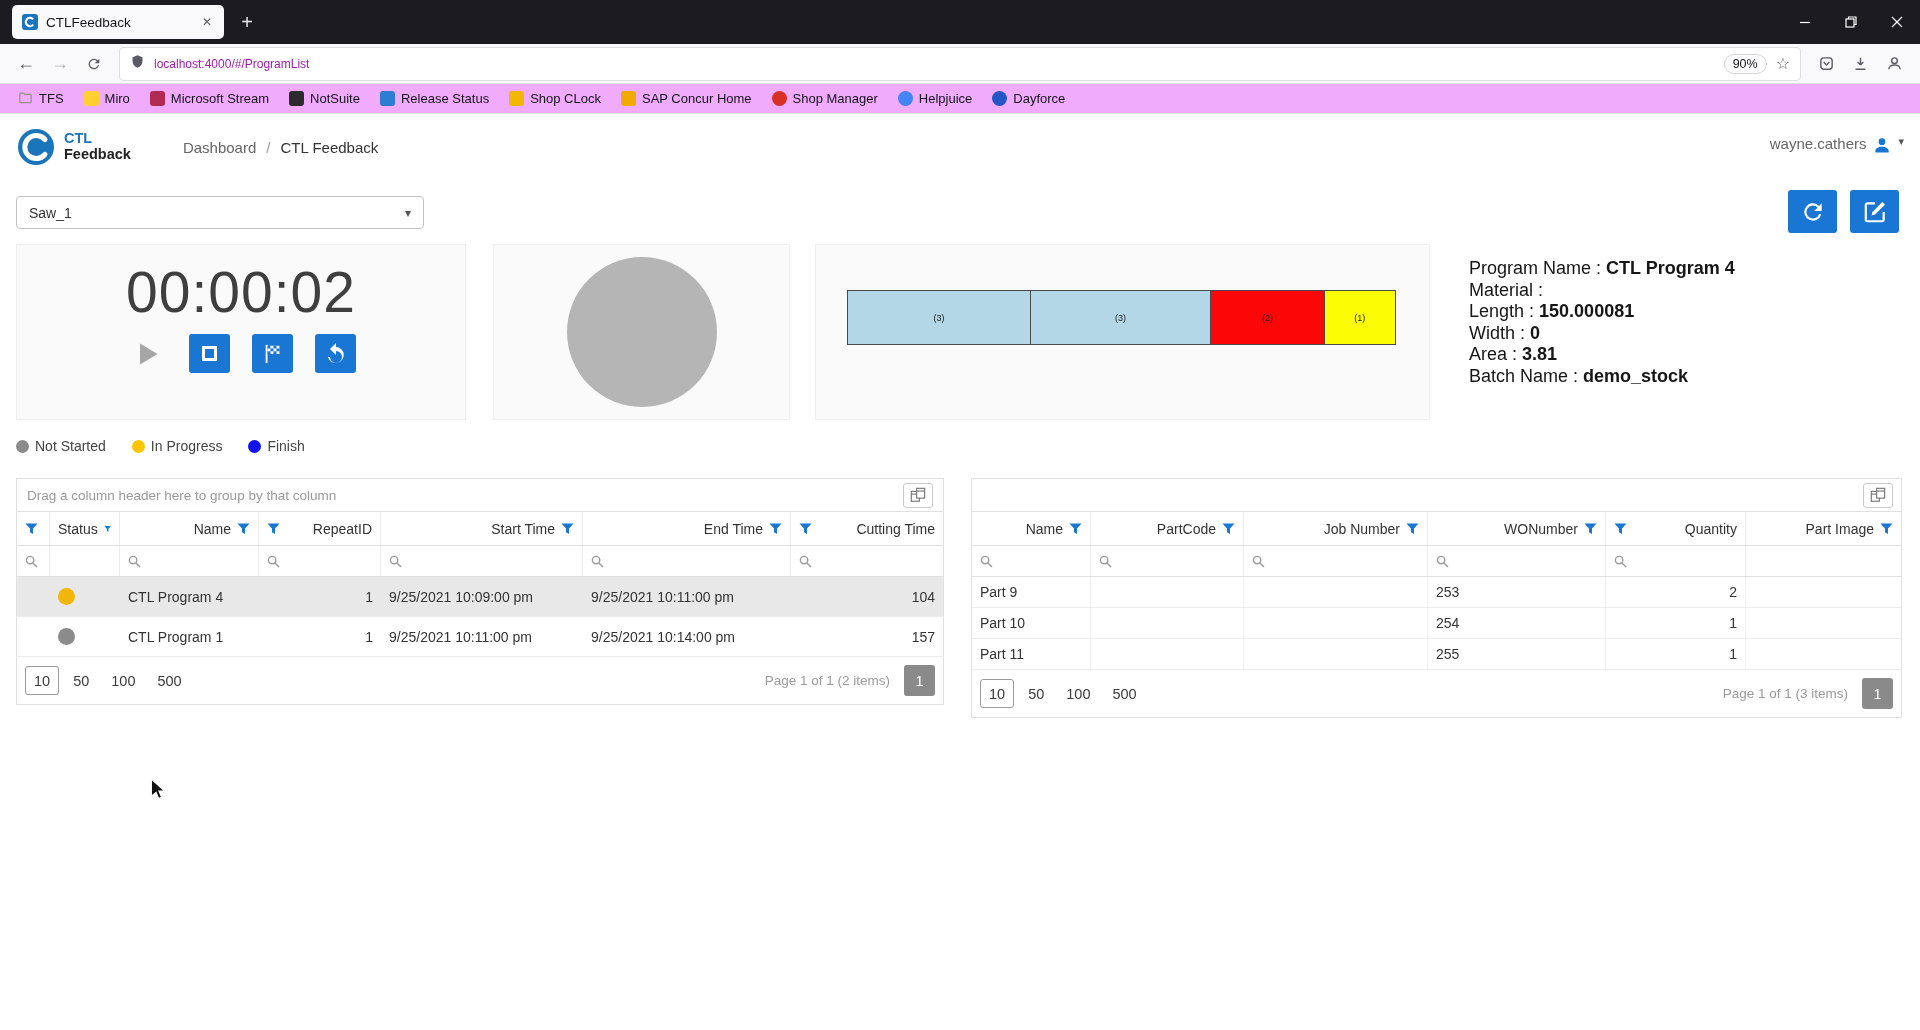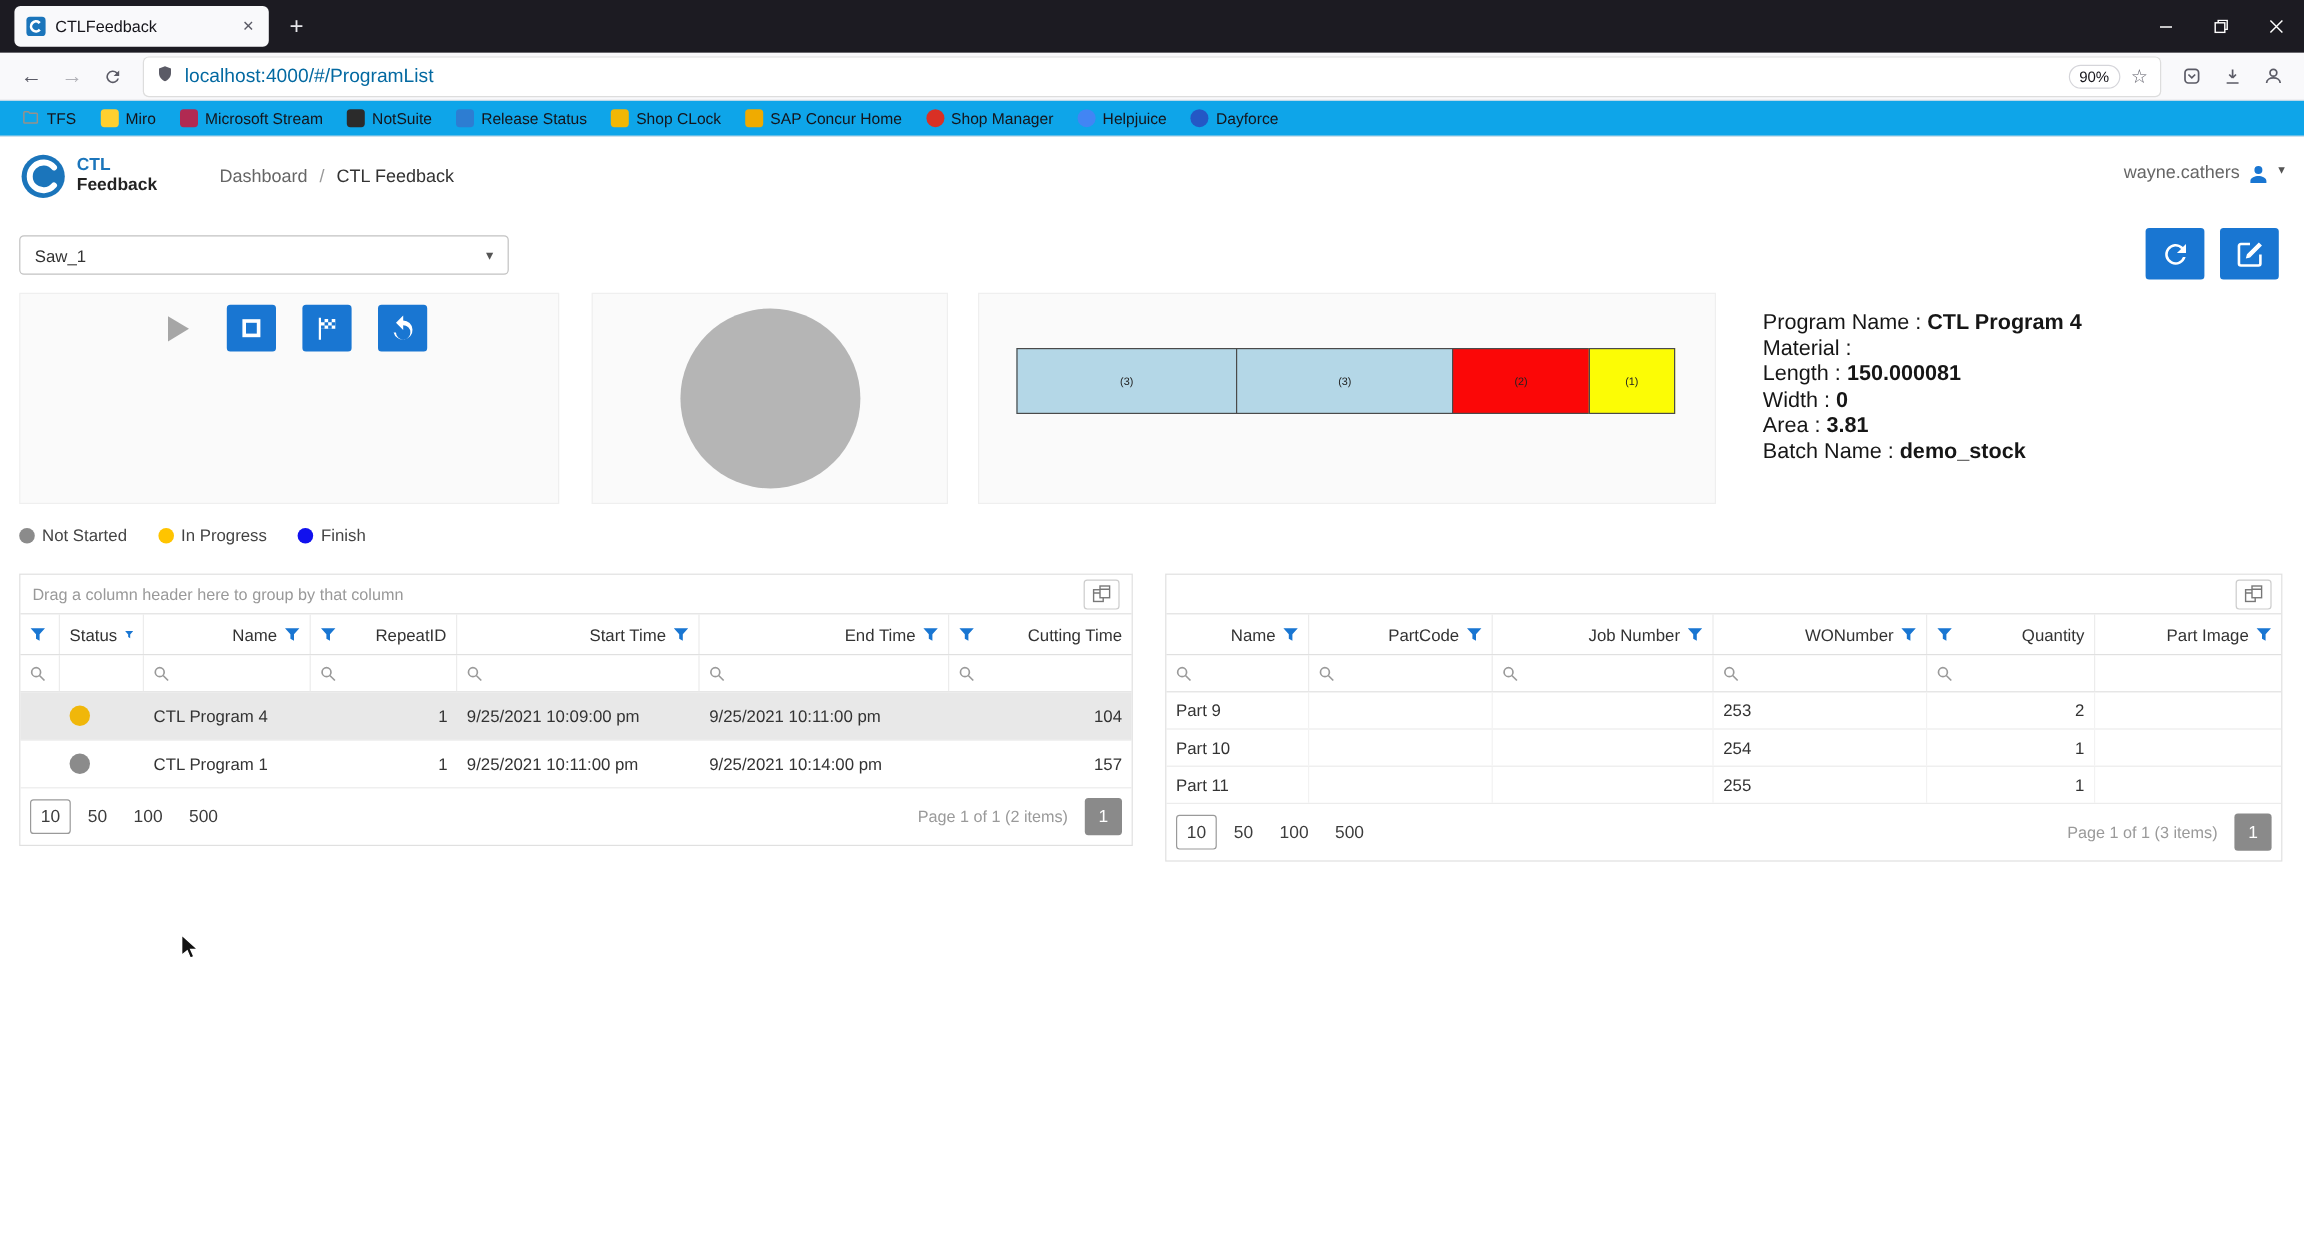"localhost:4000/#/ProgramList" .url-text { color: #0369a1 -> #a21caf; font-size: 16px -> 12px }
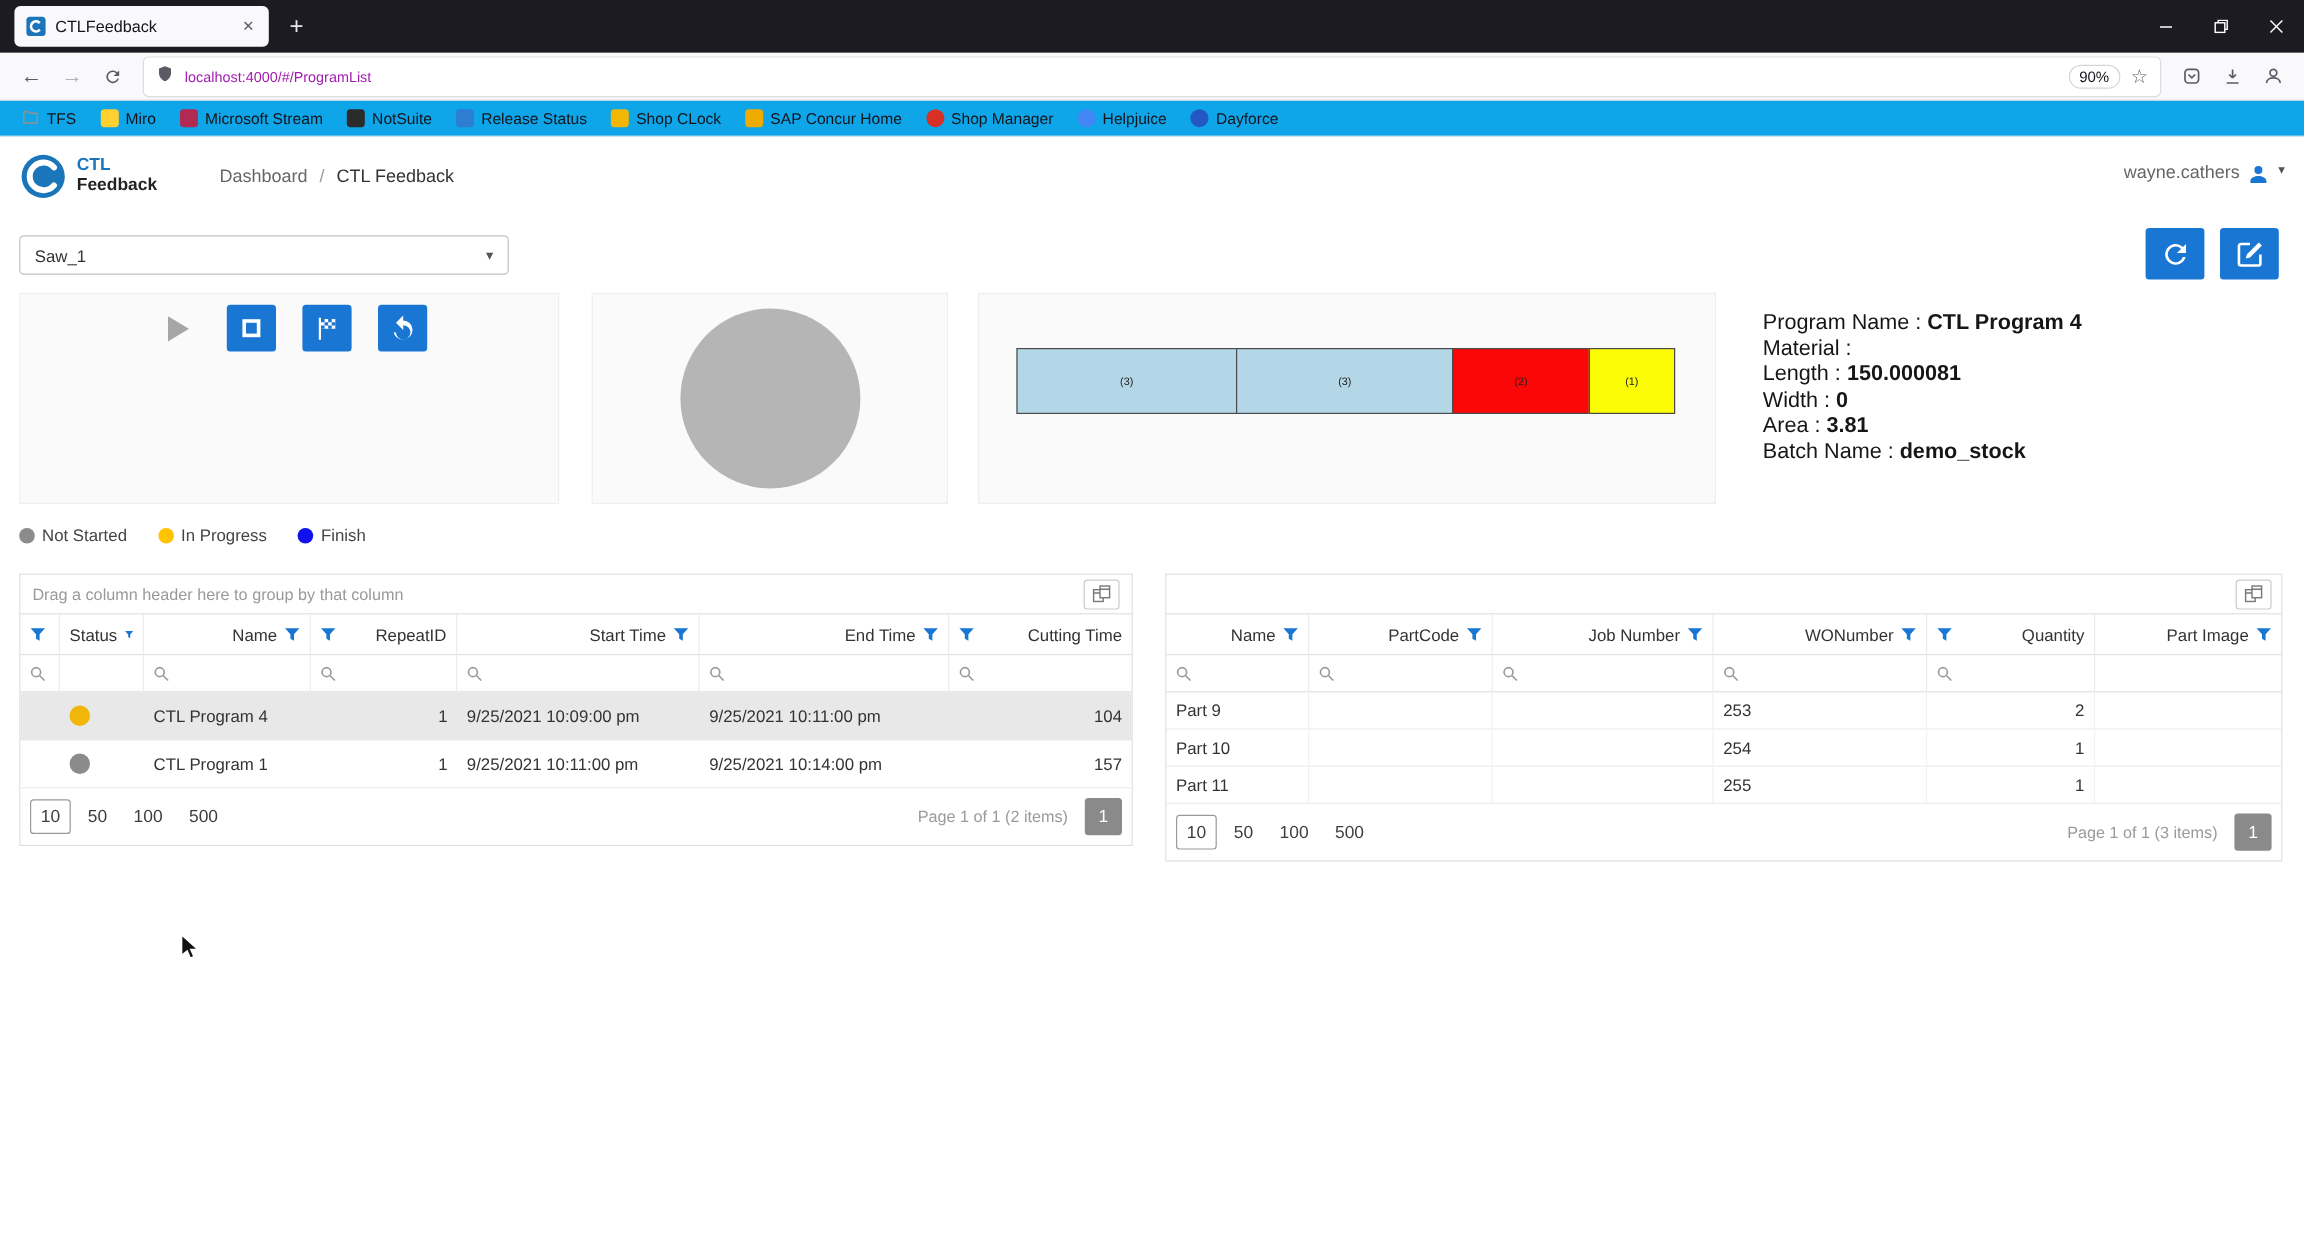"TFS" .bookmarks { background: #0ea5e9 -> #f0abfc }
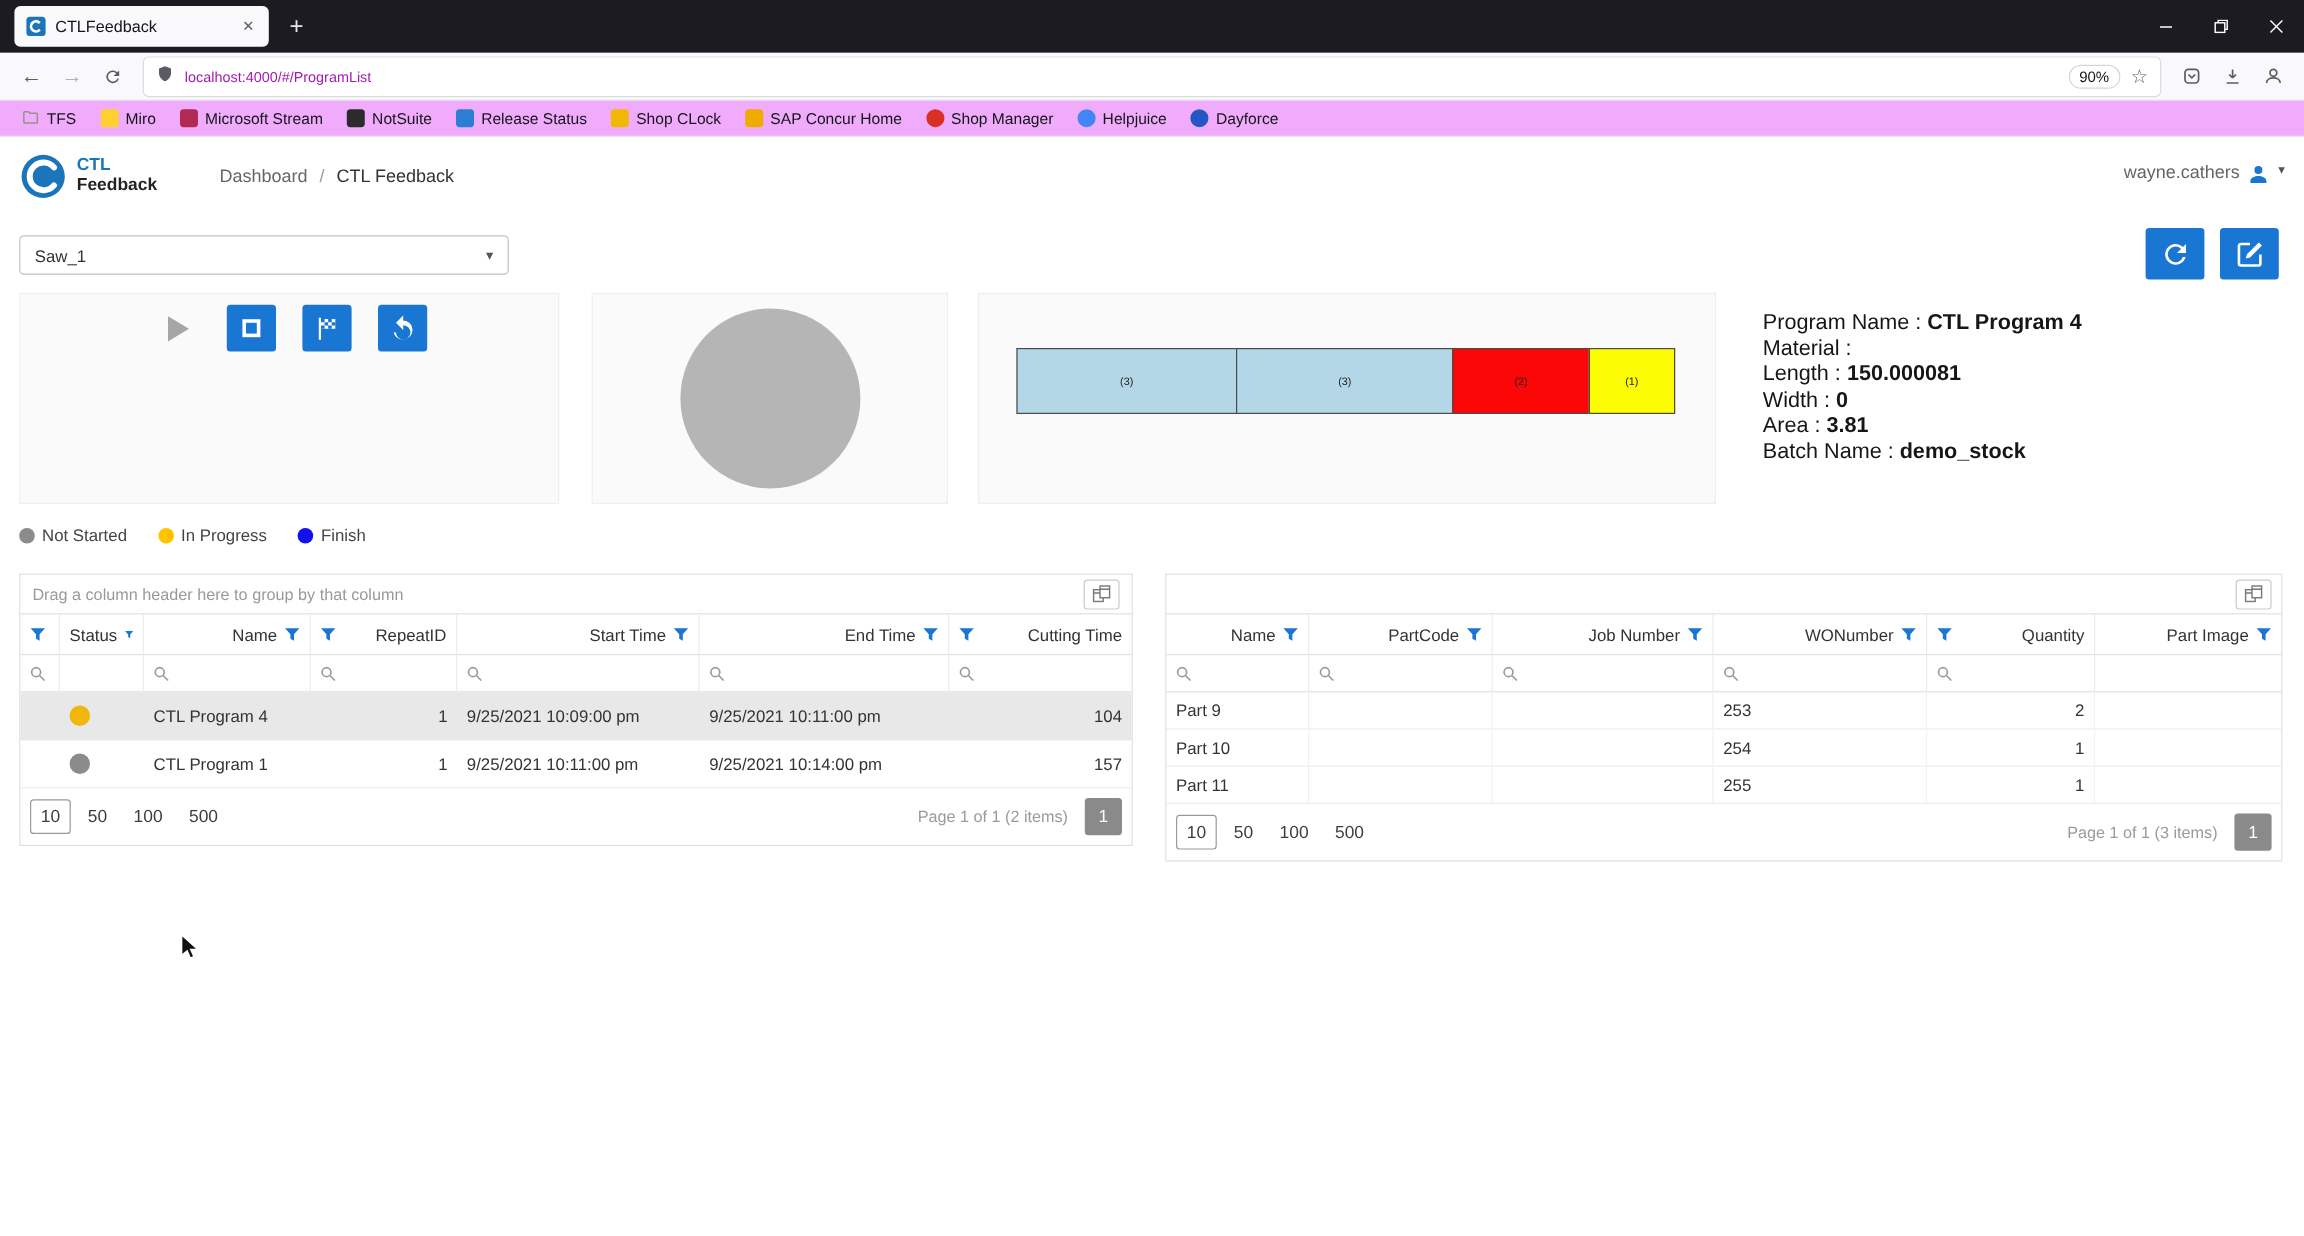"00:00:02" div.timer-display { html: none -> <div>00:00:02</div> }
